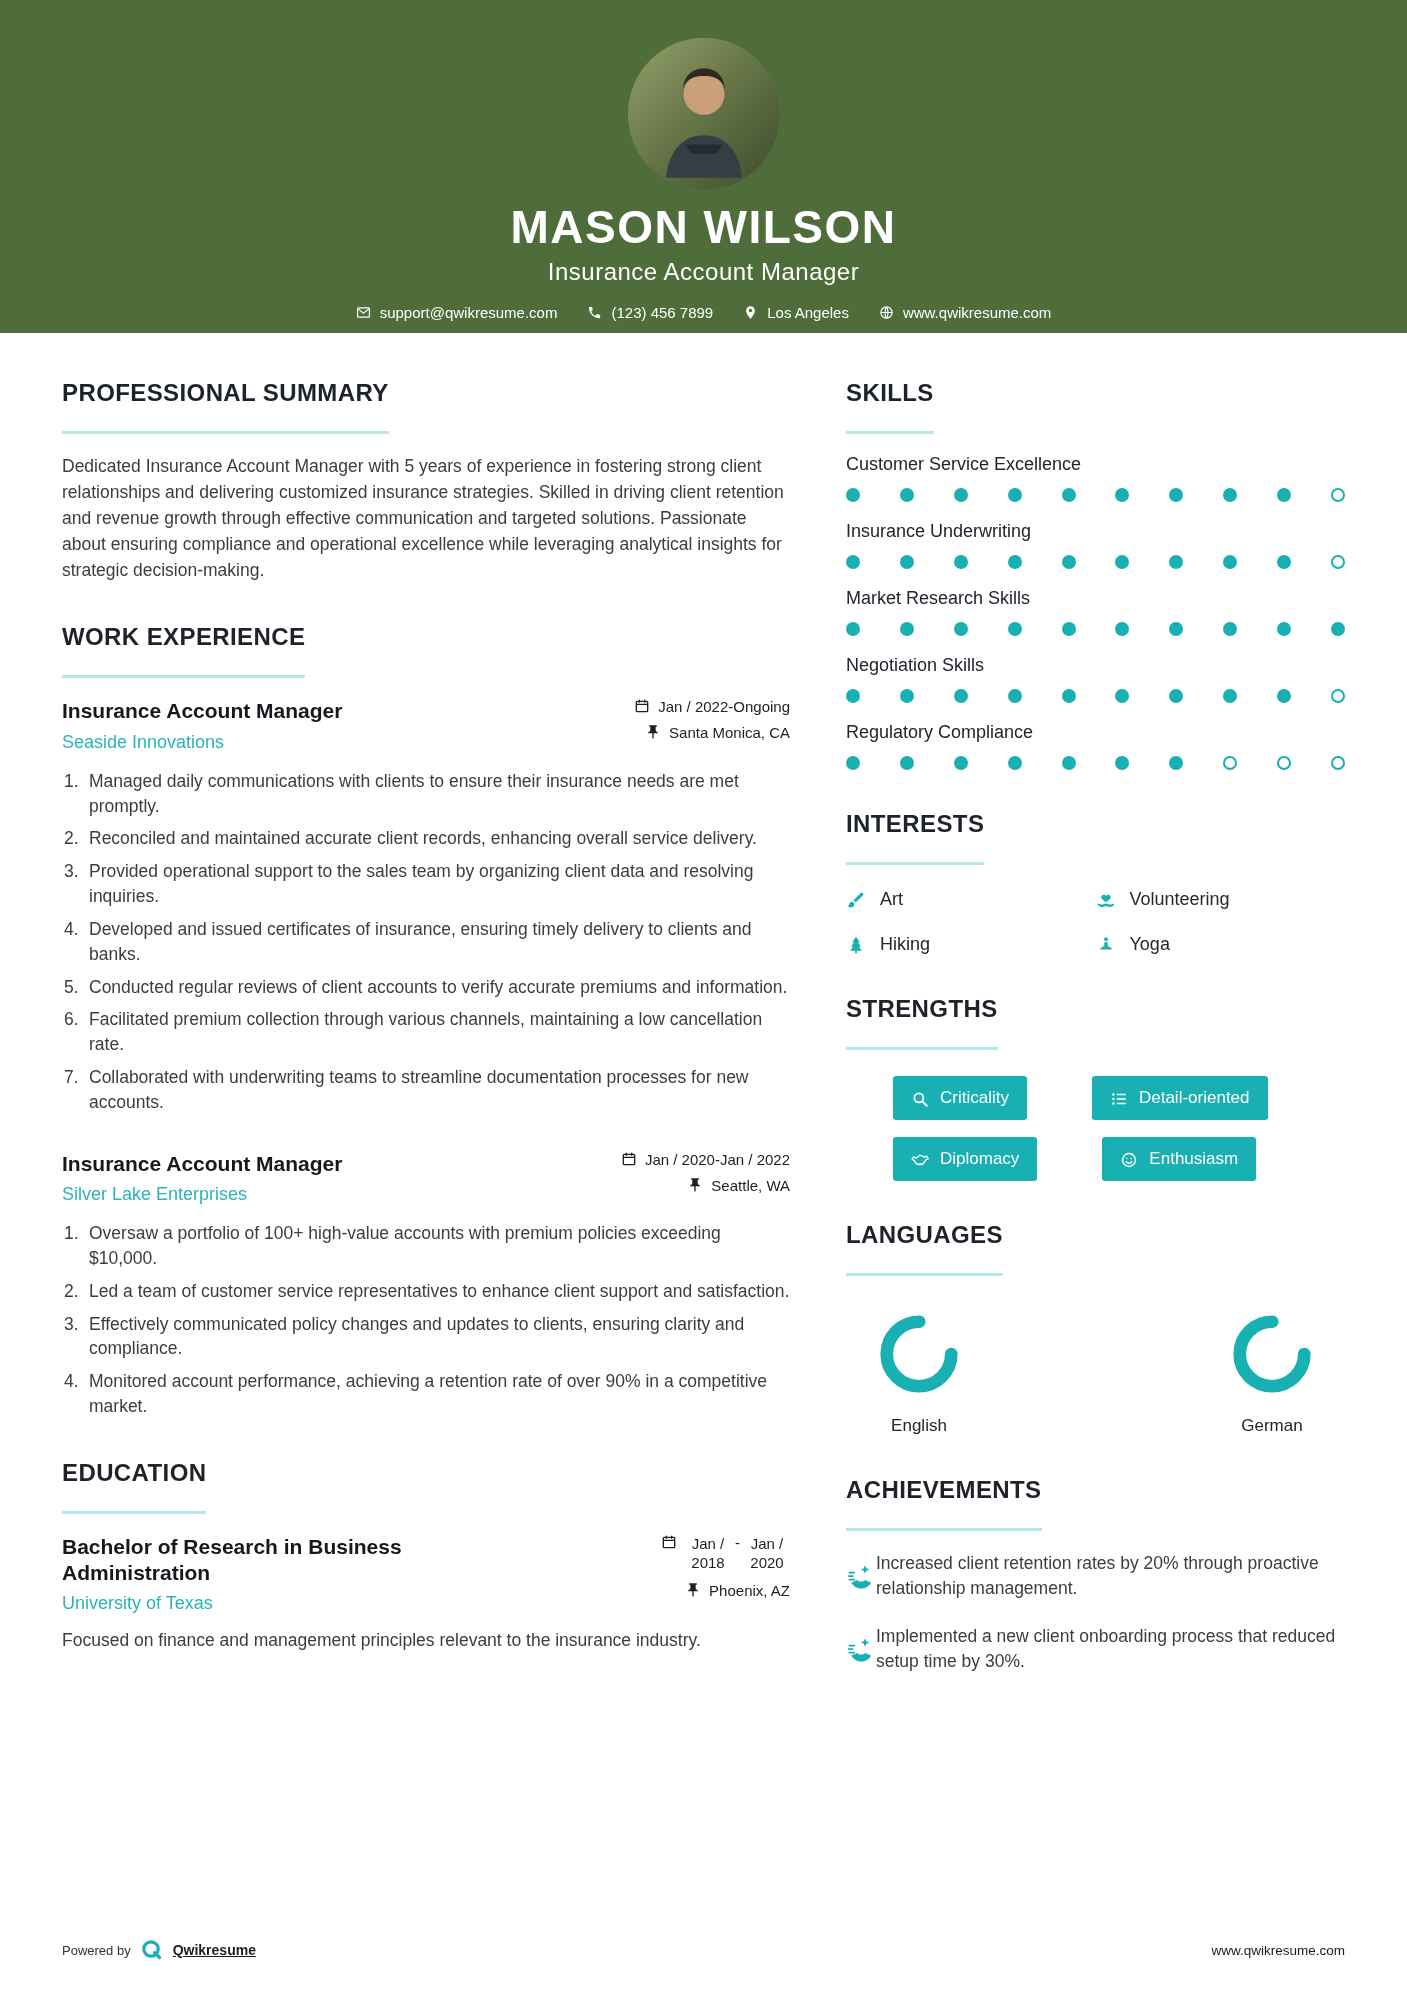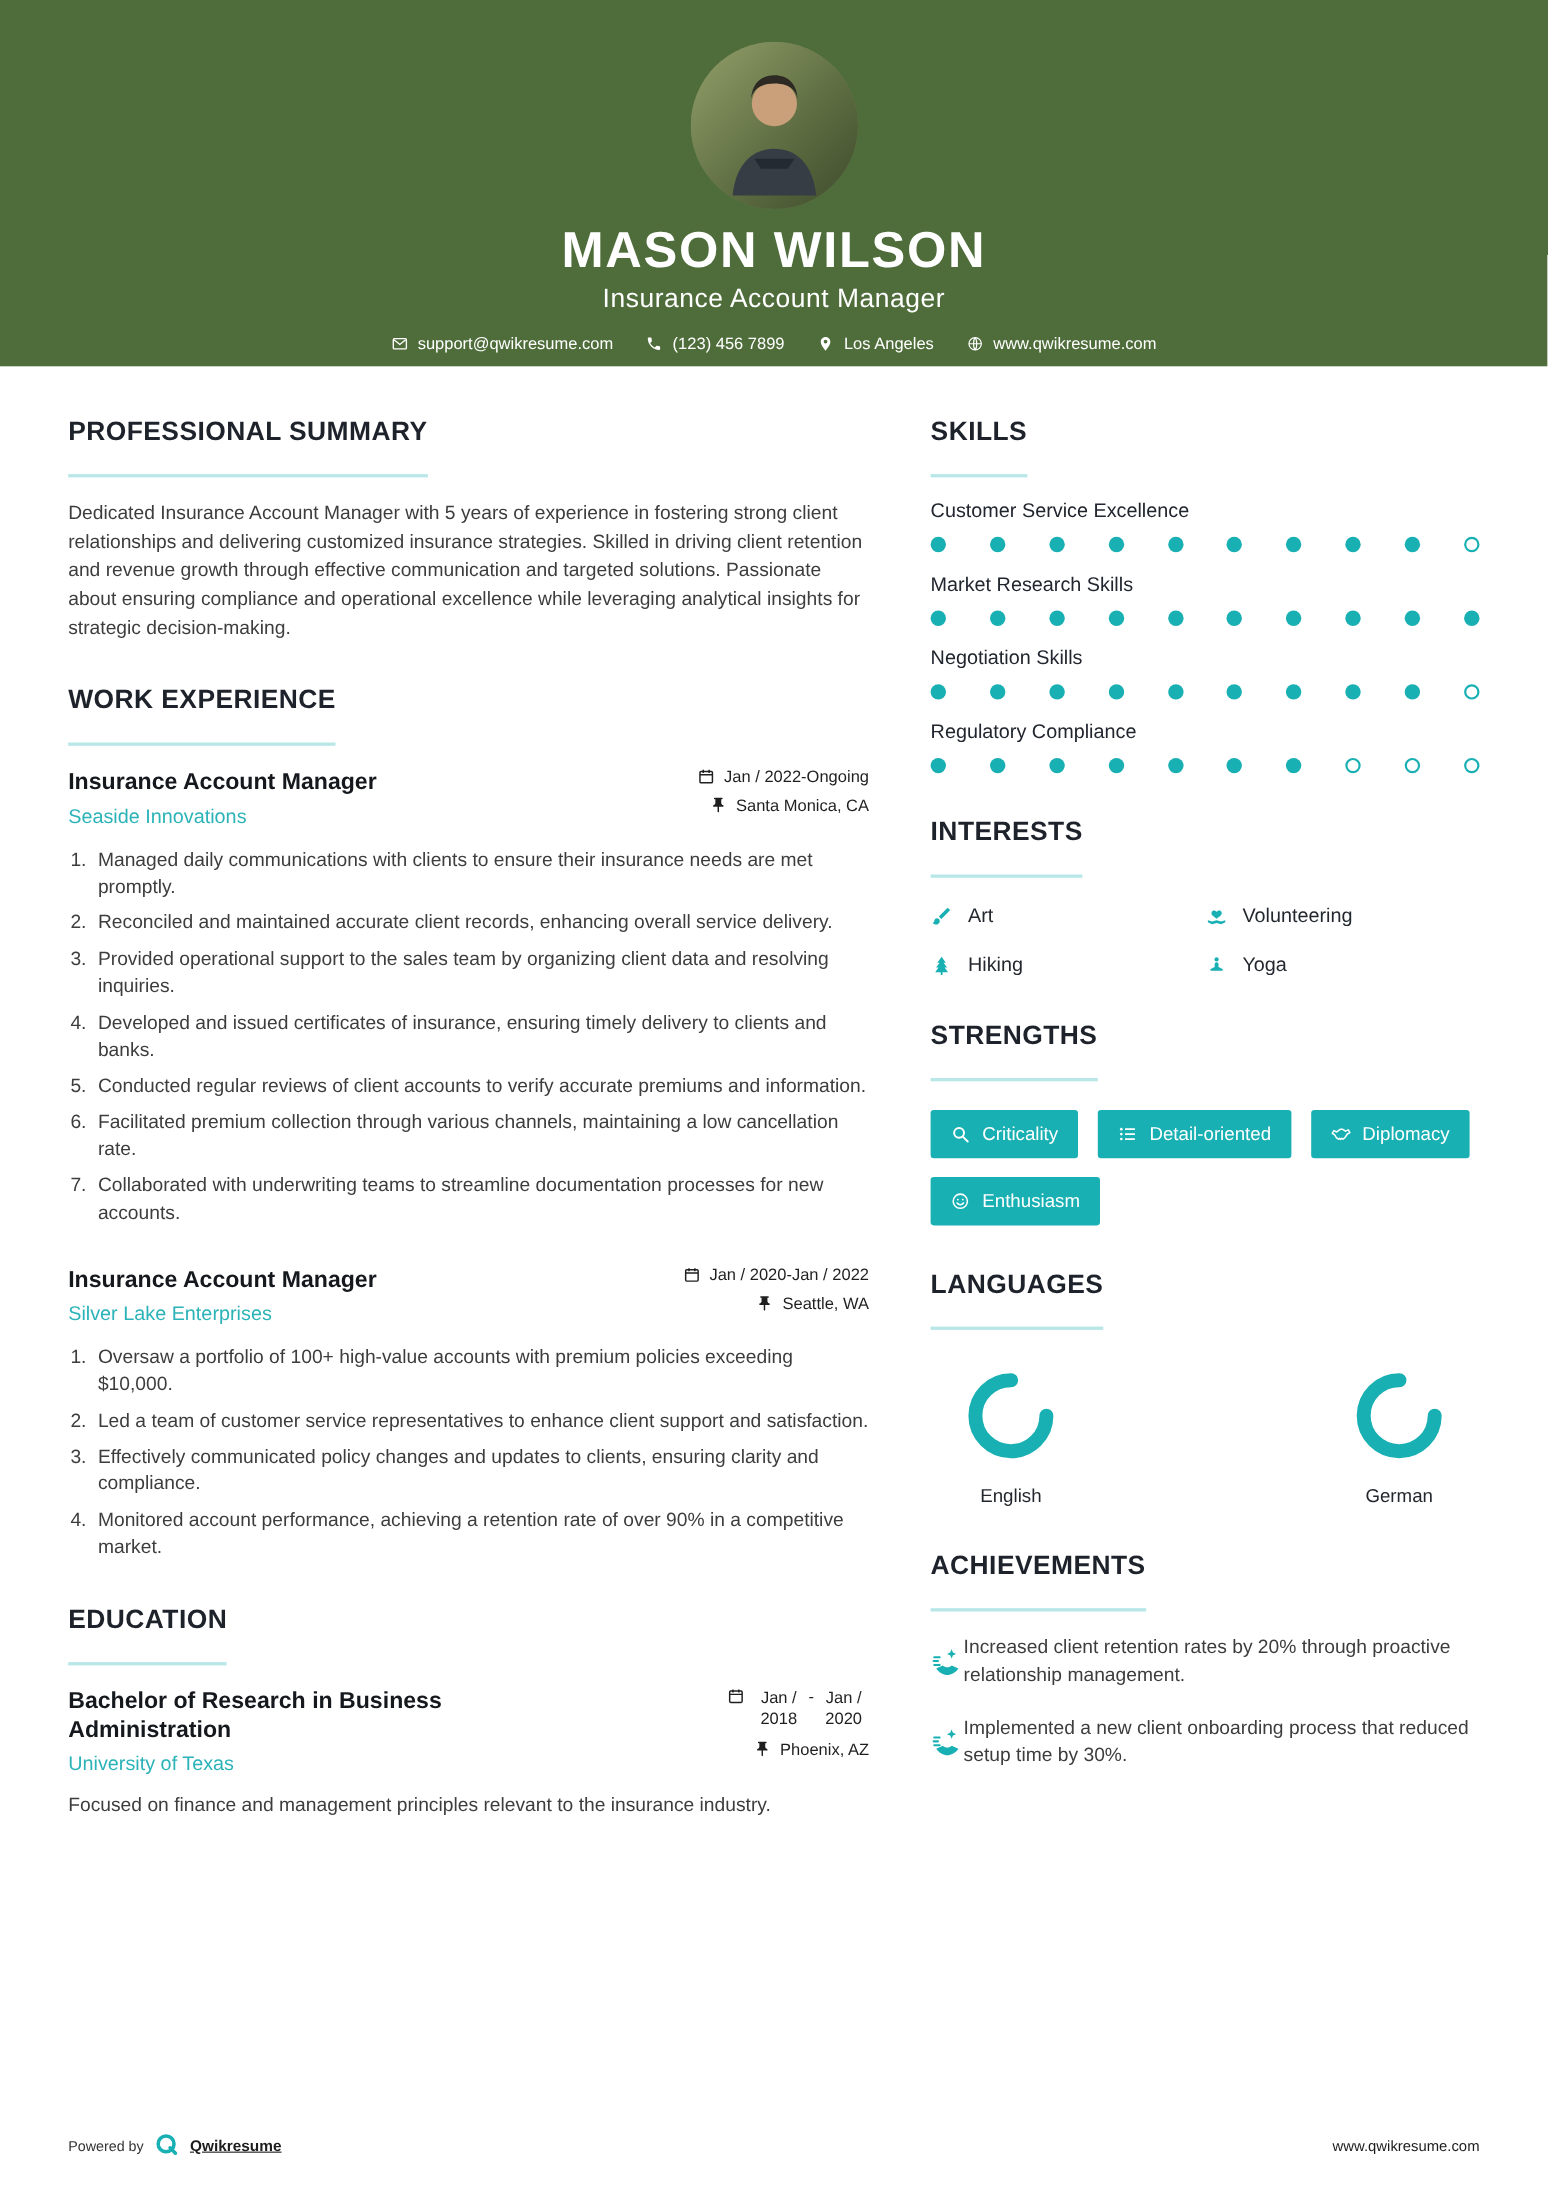"Insurance Underwriting" div.skill { html: none -> <div> <div>Insurance Underwriting</div> <div> <span></span> <span></span> <span></span> <span></span> <span></span> <span></span> <span></span> <span></span> <span></span> <span></span> </div> </div> }
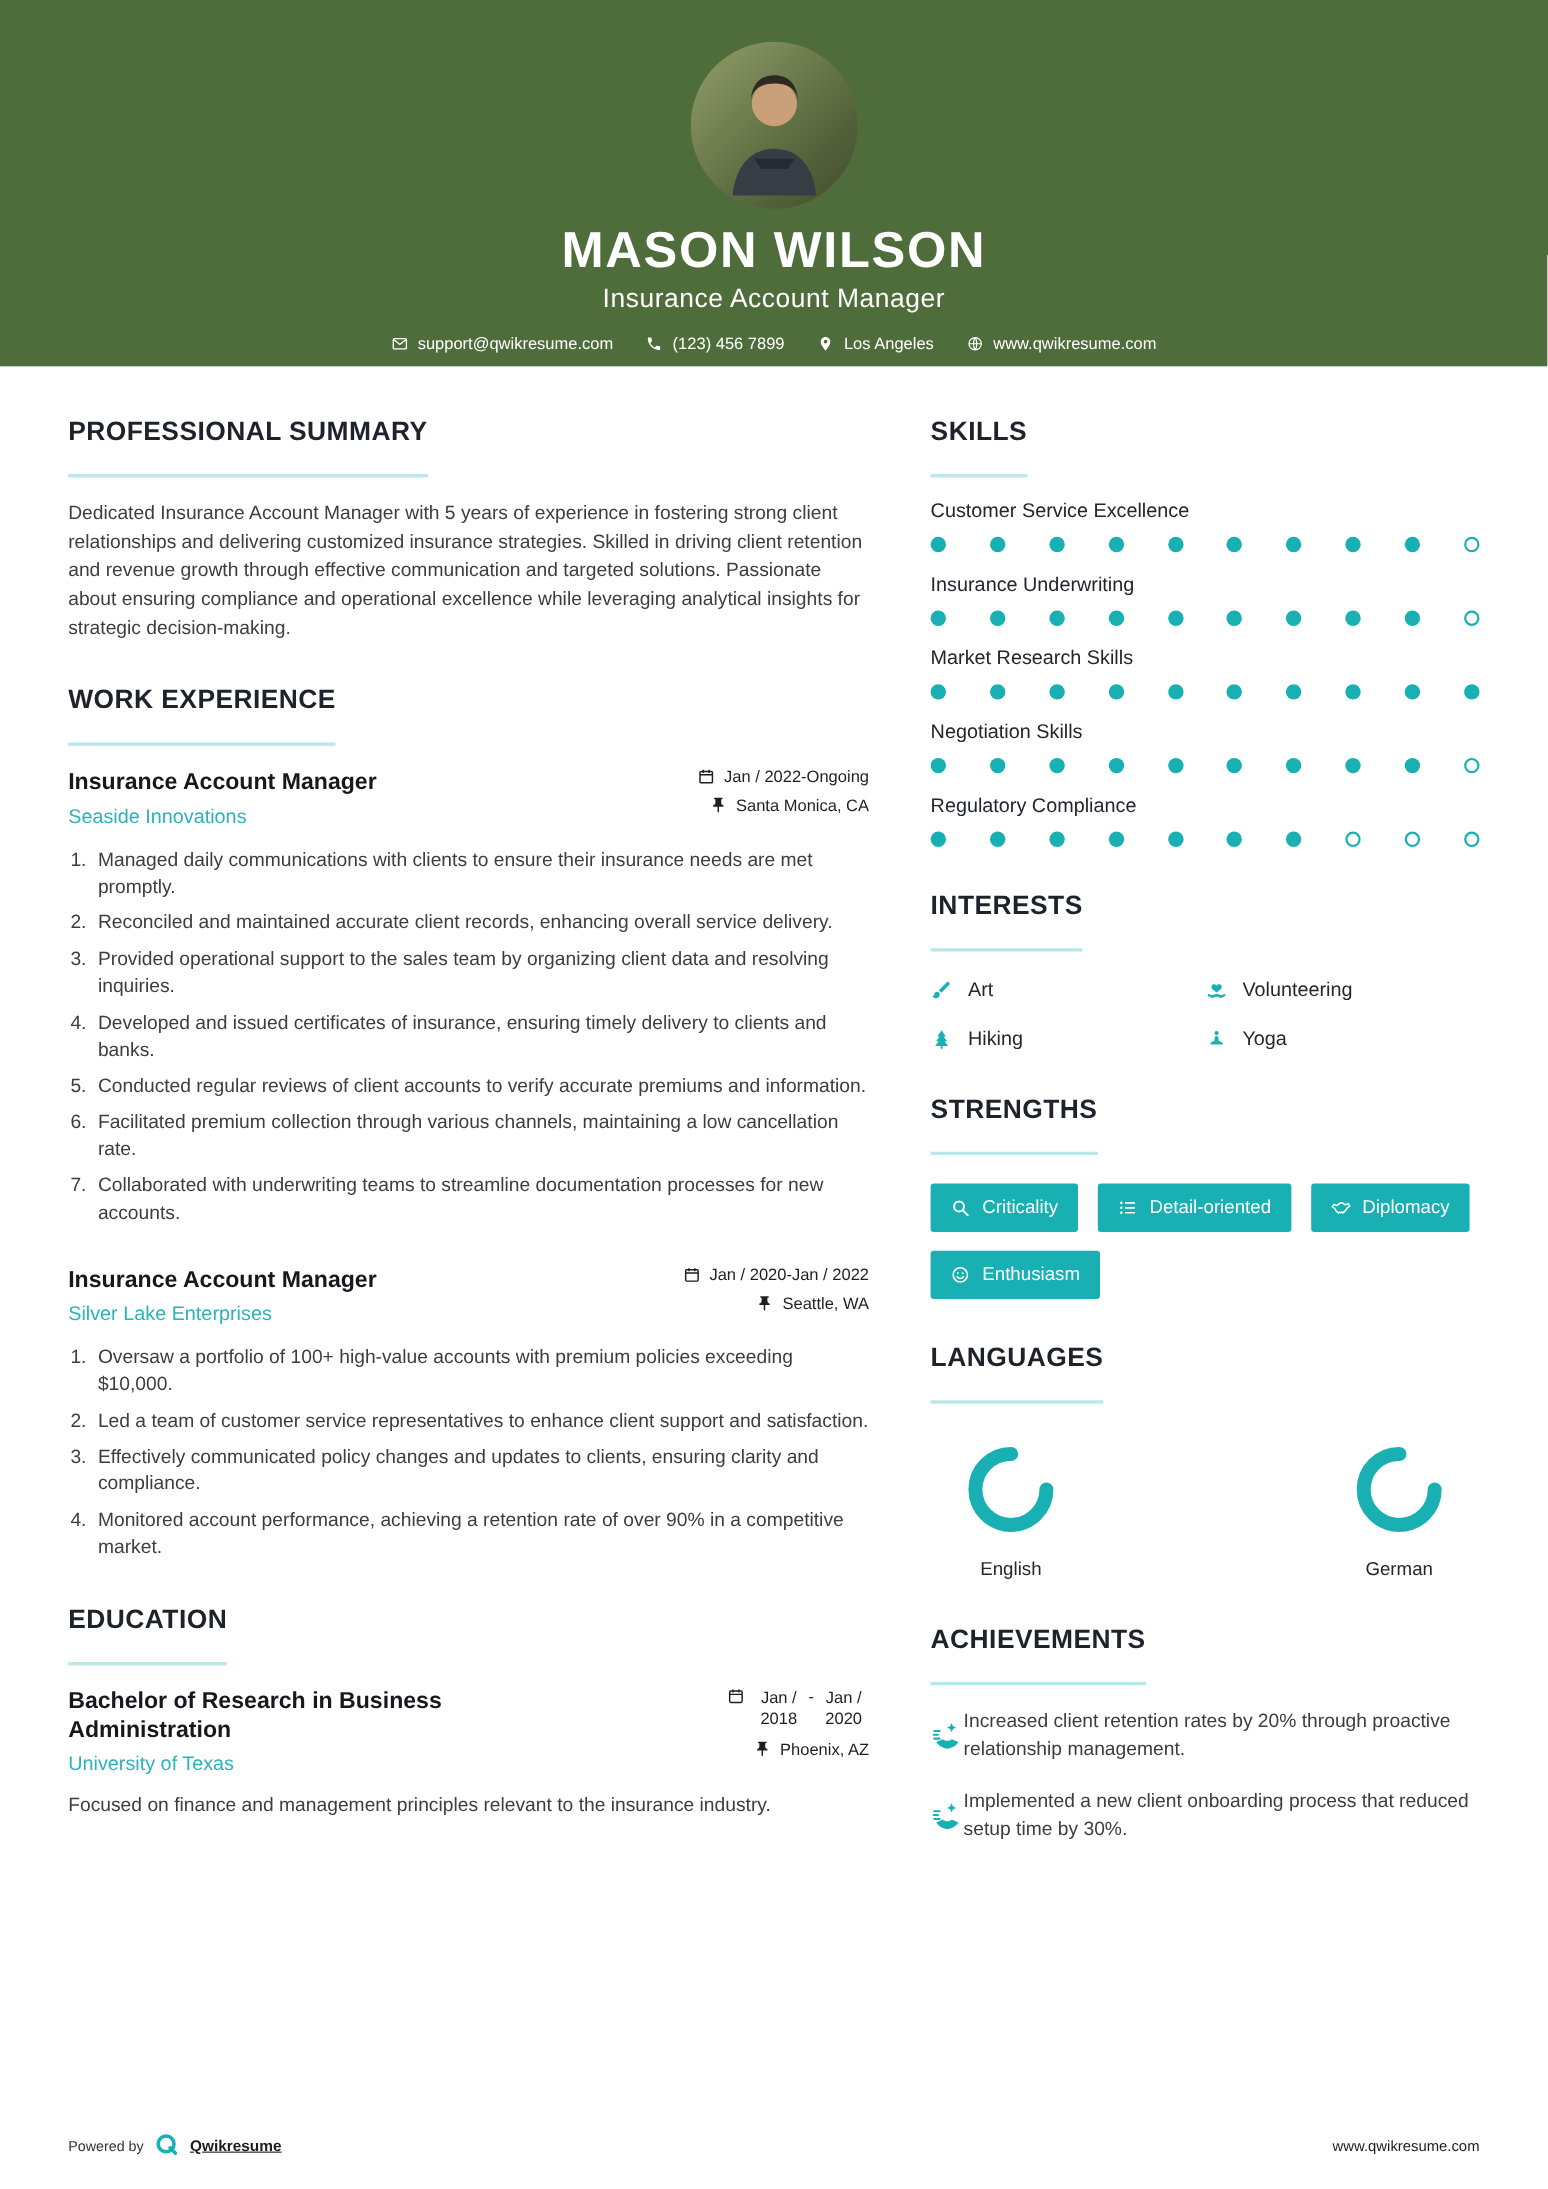"Criticality" .strength { align-items: center -> flex-end; margin-left: none -> 47px }
